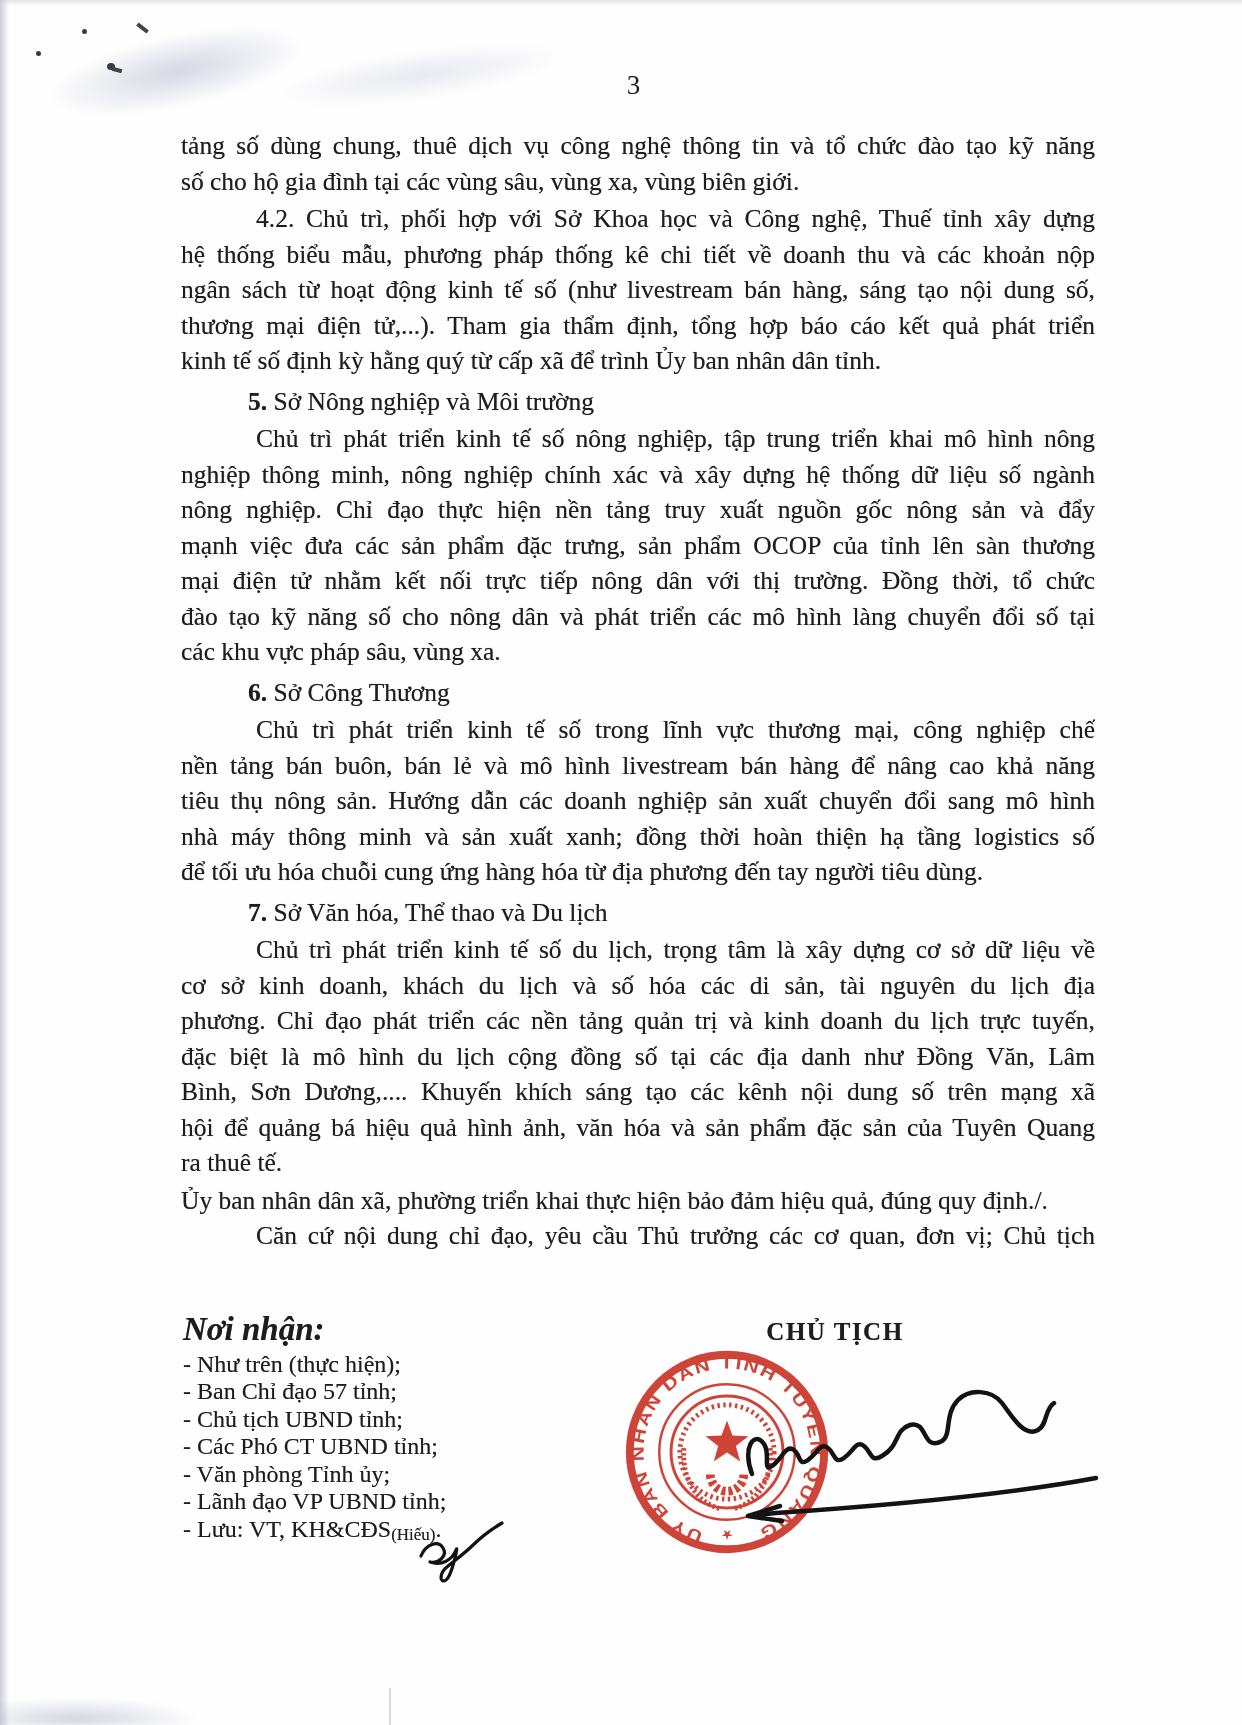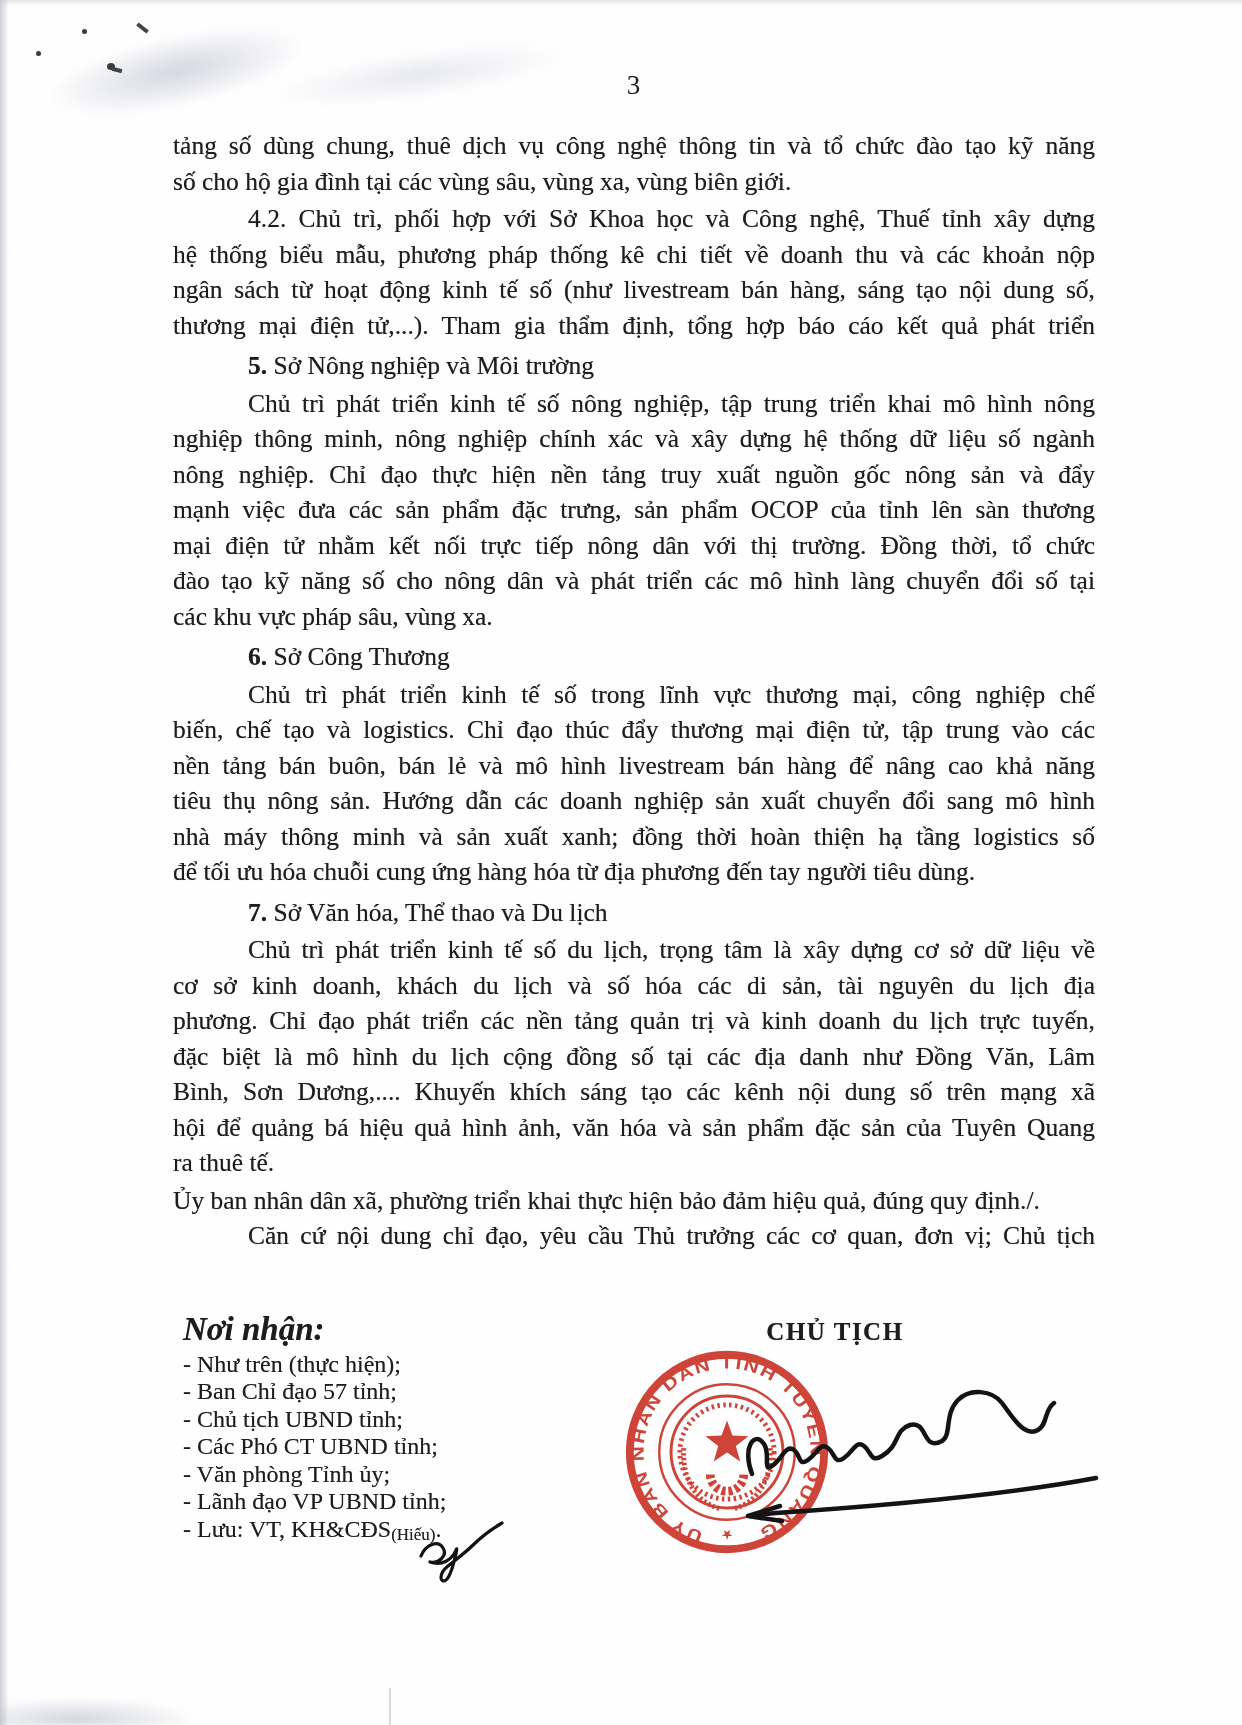"tảng số dùng chung, thuê" .para { margin: 2px 0 0 0 -> 2px 0 0 8px }
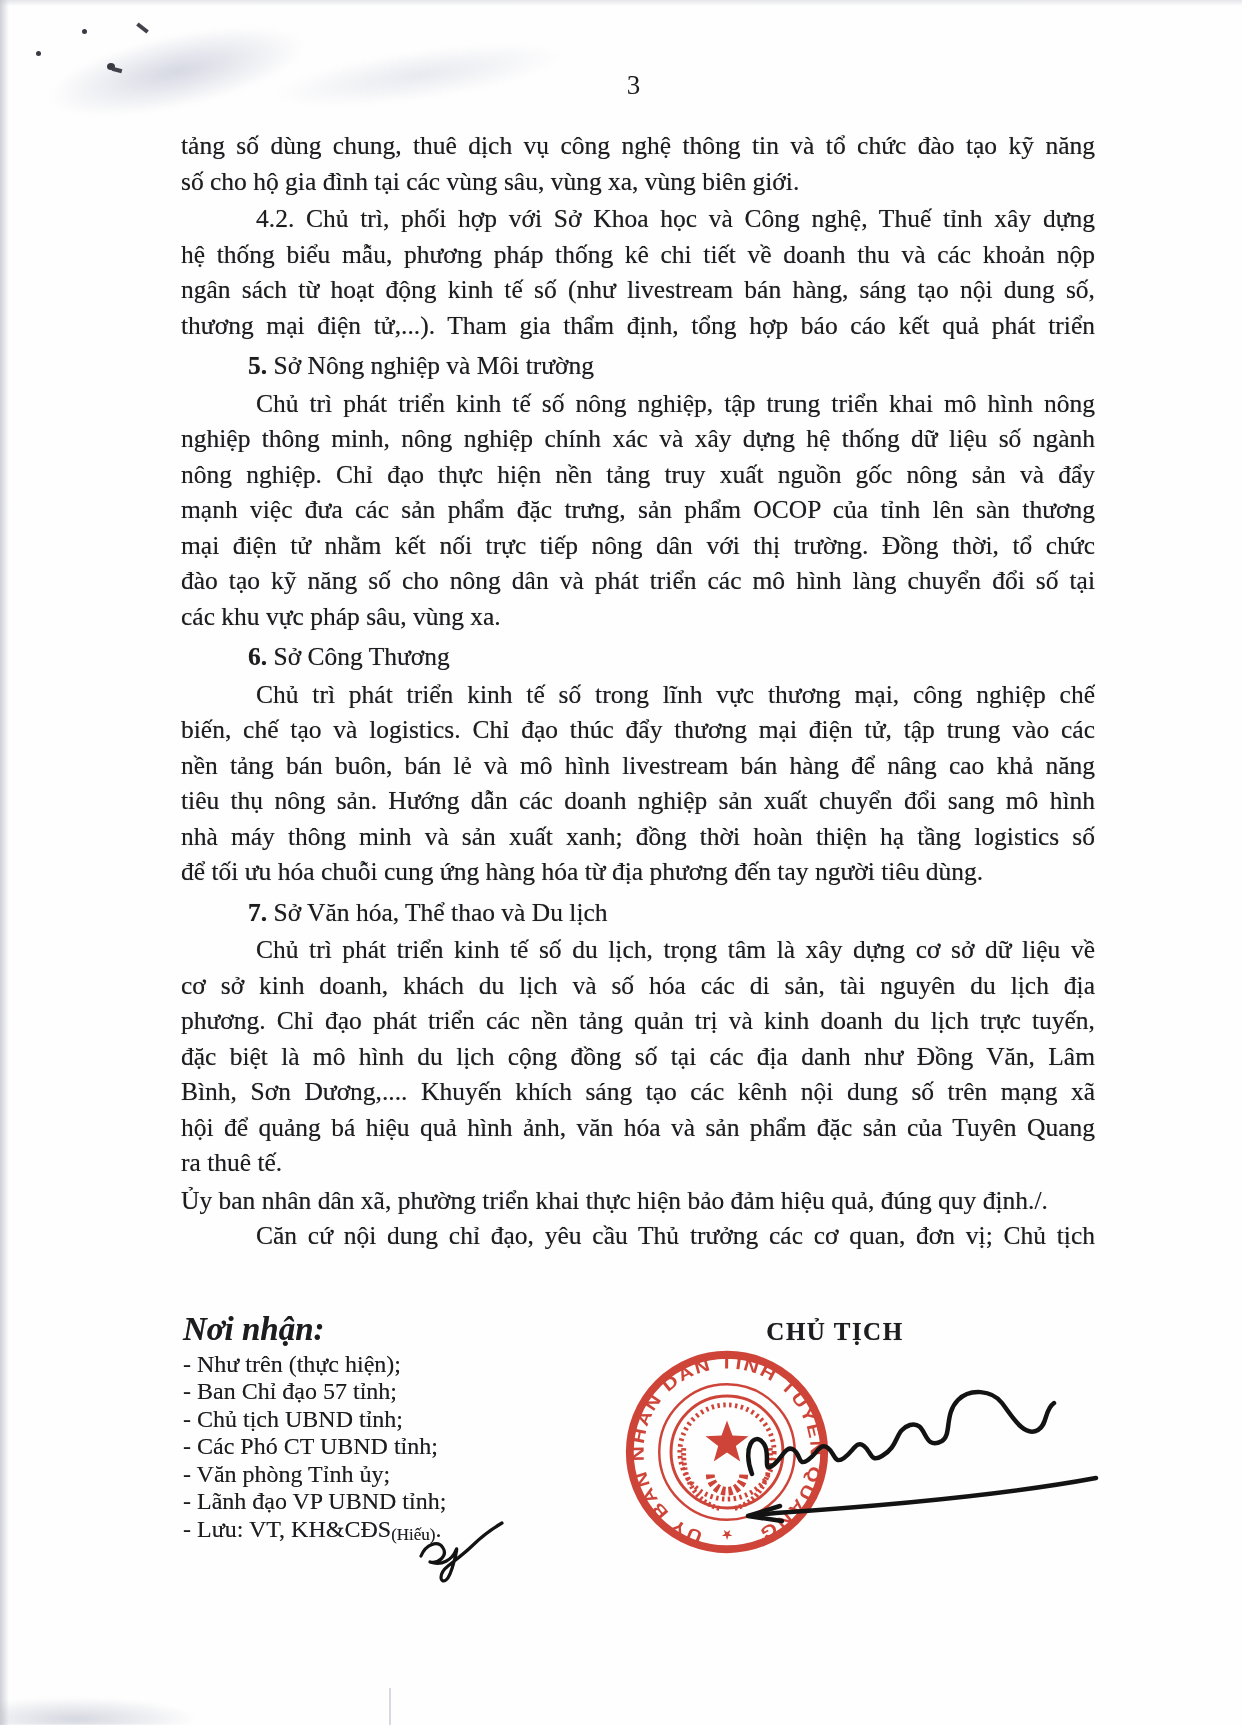"kinh tế số định kỳ" div.ln { html: none -> <div>kinh tế số định kỳ hằng quý từ cấp xã để trình Ủy ban nhân dân tỉnh.</div> }
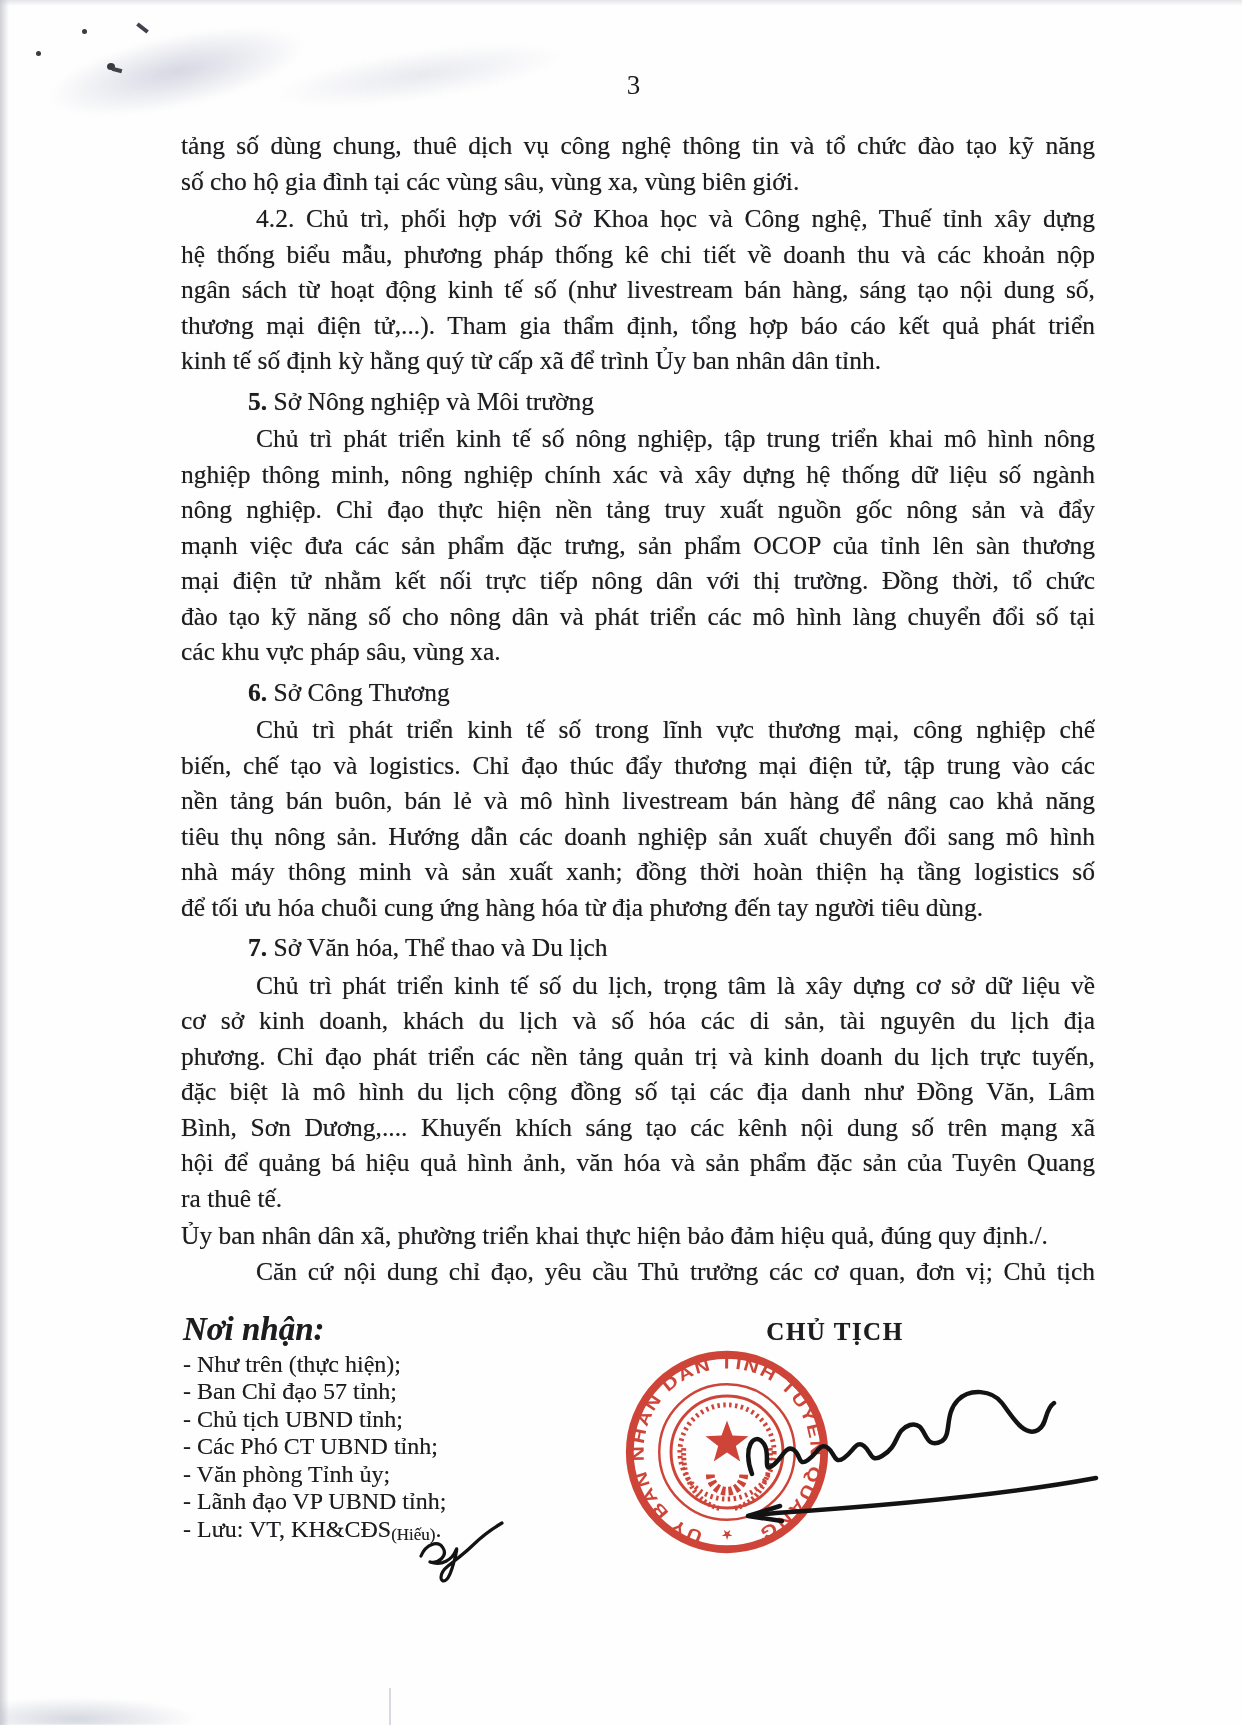"biến, chế tạo và logistics." div.ln { html: <div>biến, chế tạo và logistics. Chỉ đạo thúc đẩy thương mại điện tử, tập trung vào các</div> -> none }
